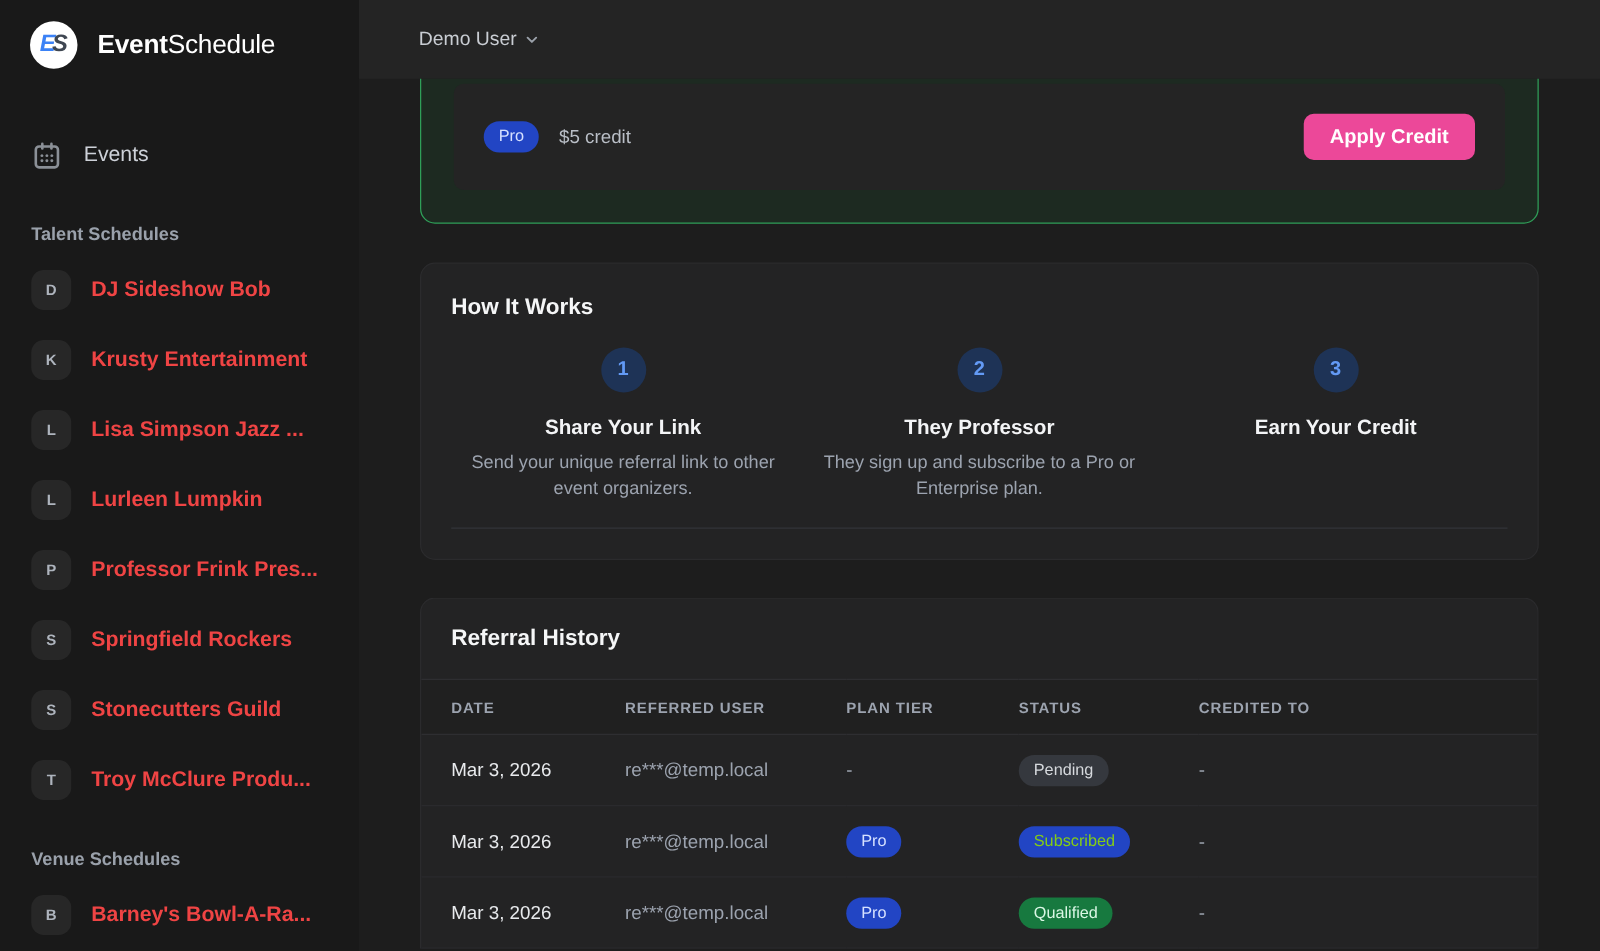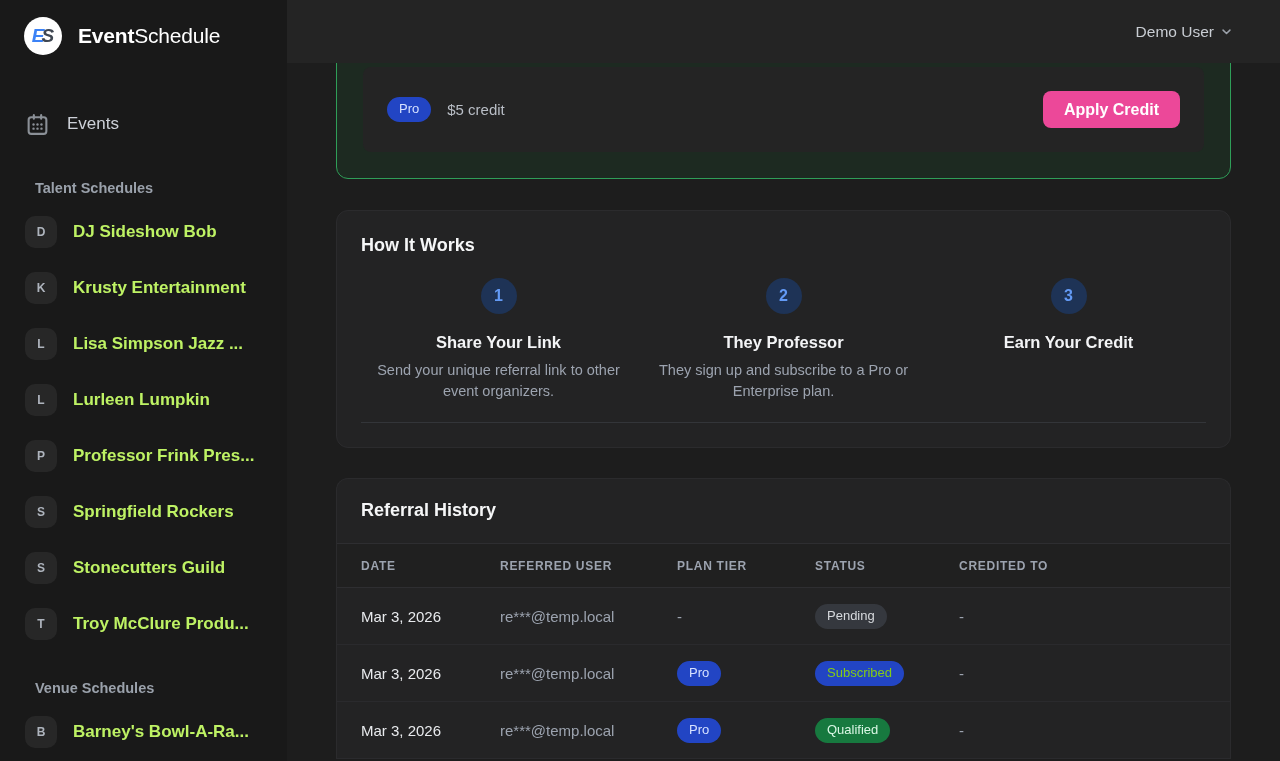"Demo User" .topbar { justify-content: flex-end -> none }
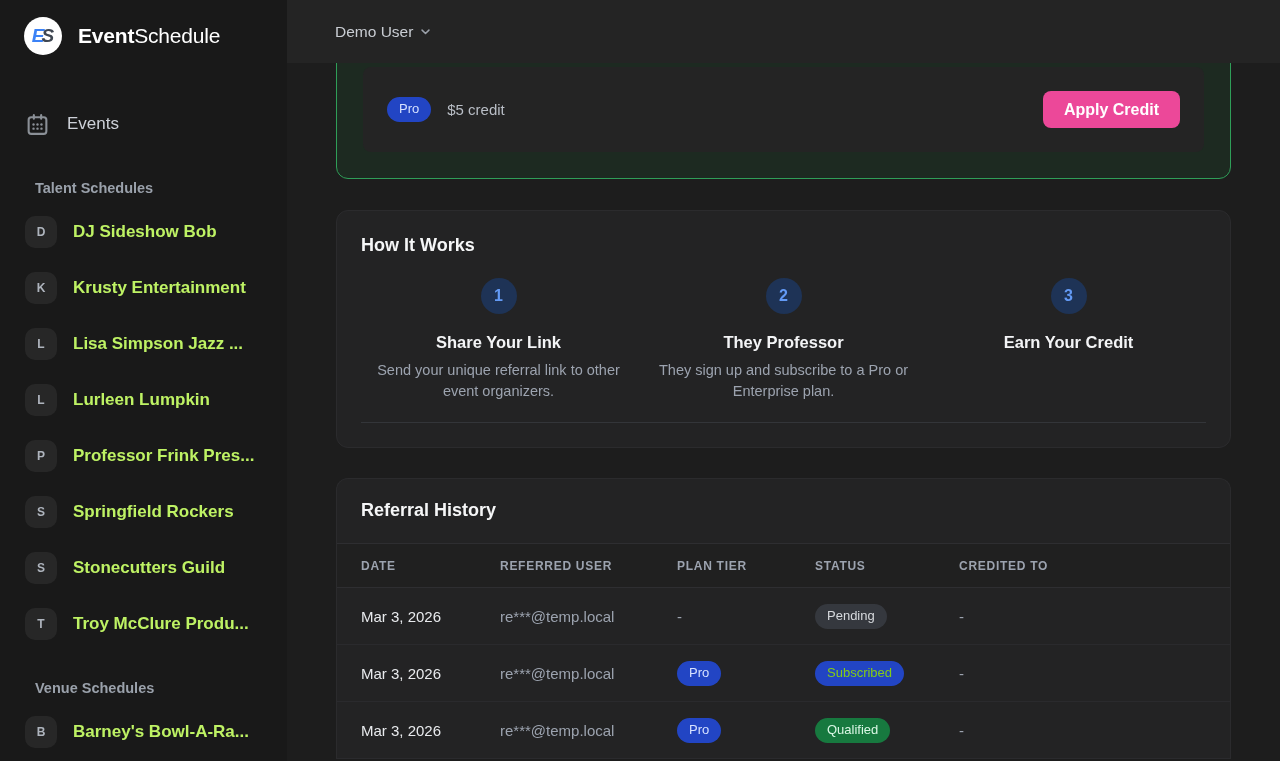"Talent Schedules" .side-section-title { padding: 0 35px -> 0 25px }
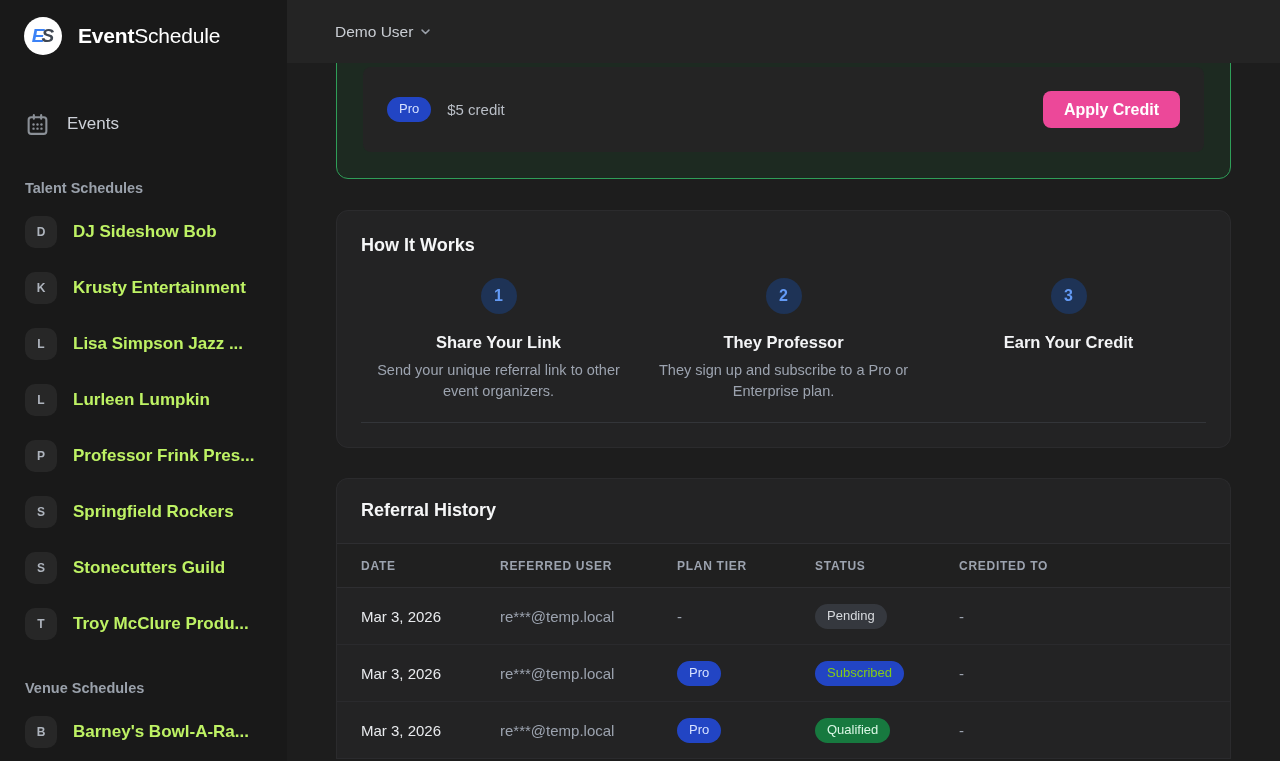"DJ Sideshow Bob" .sched-label { color: #bef264 -> #ef4444 }
